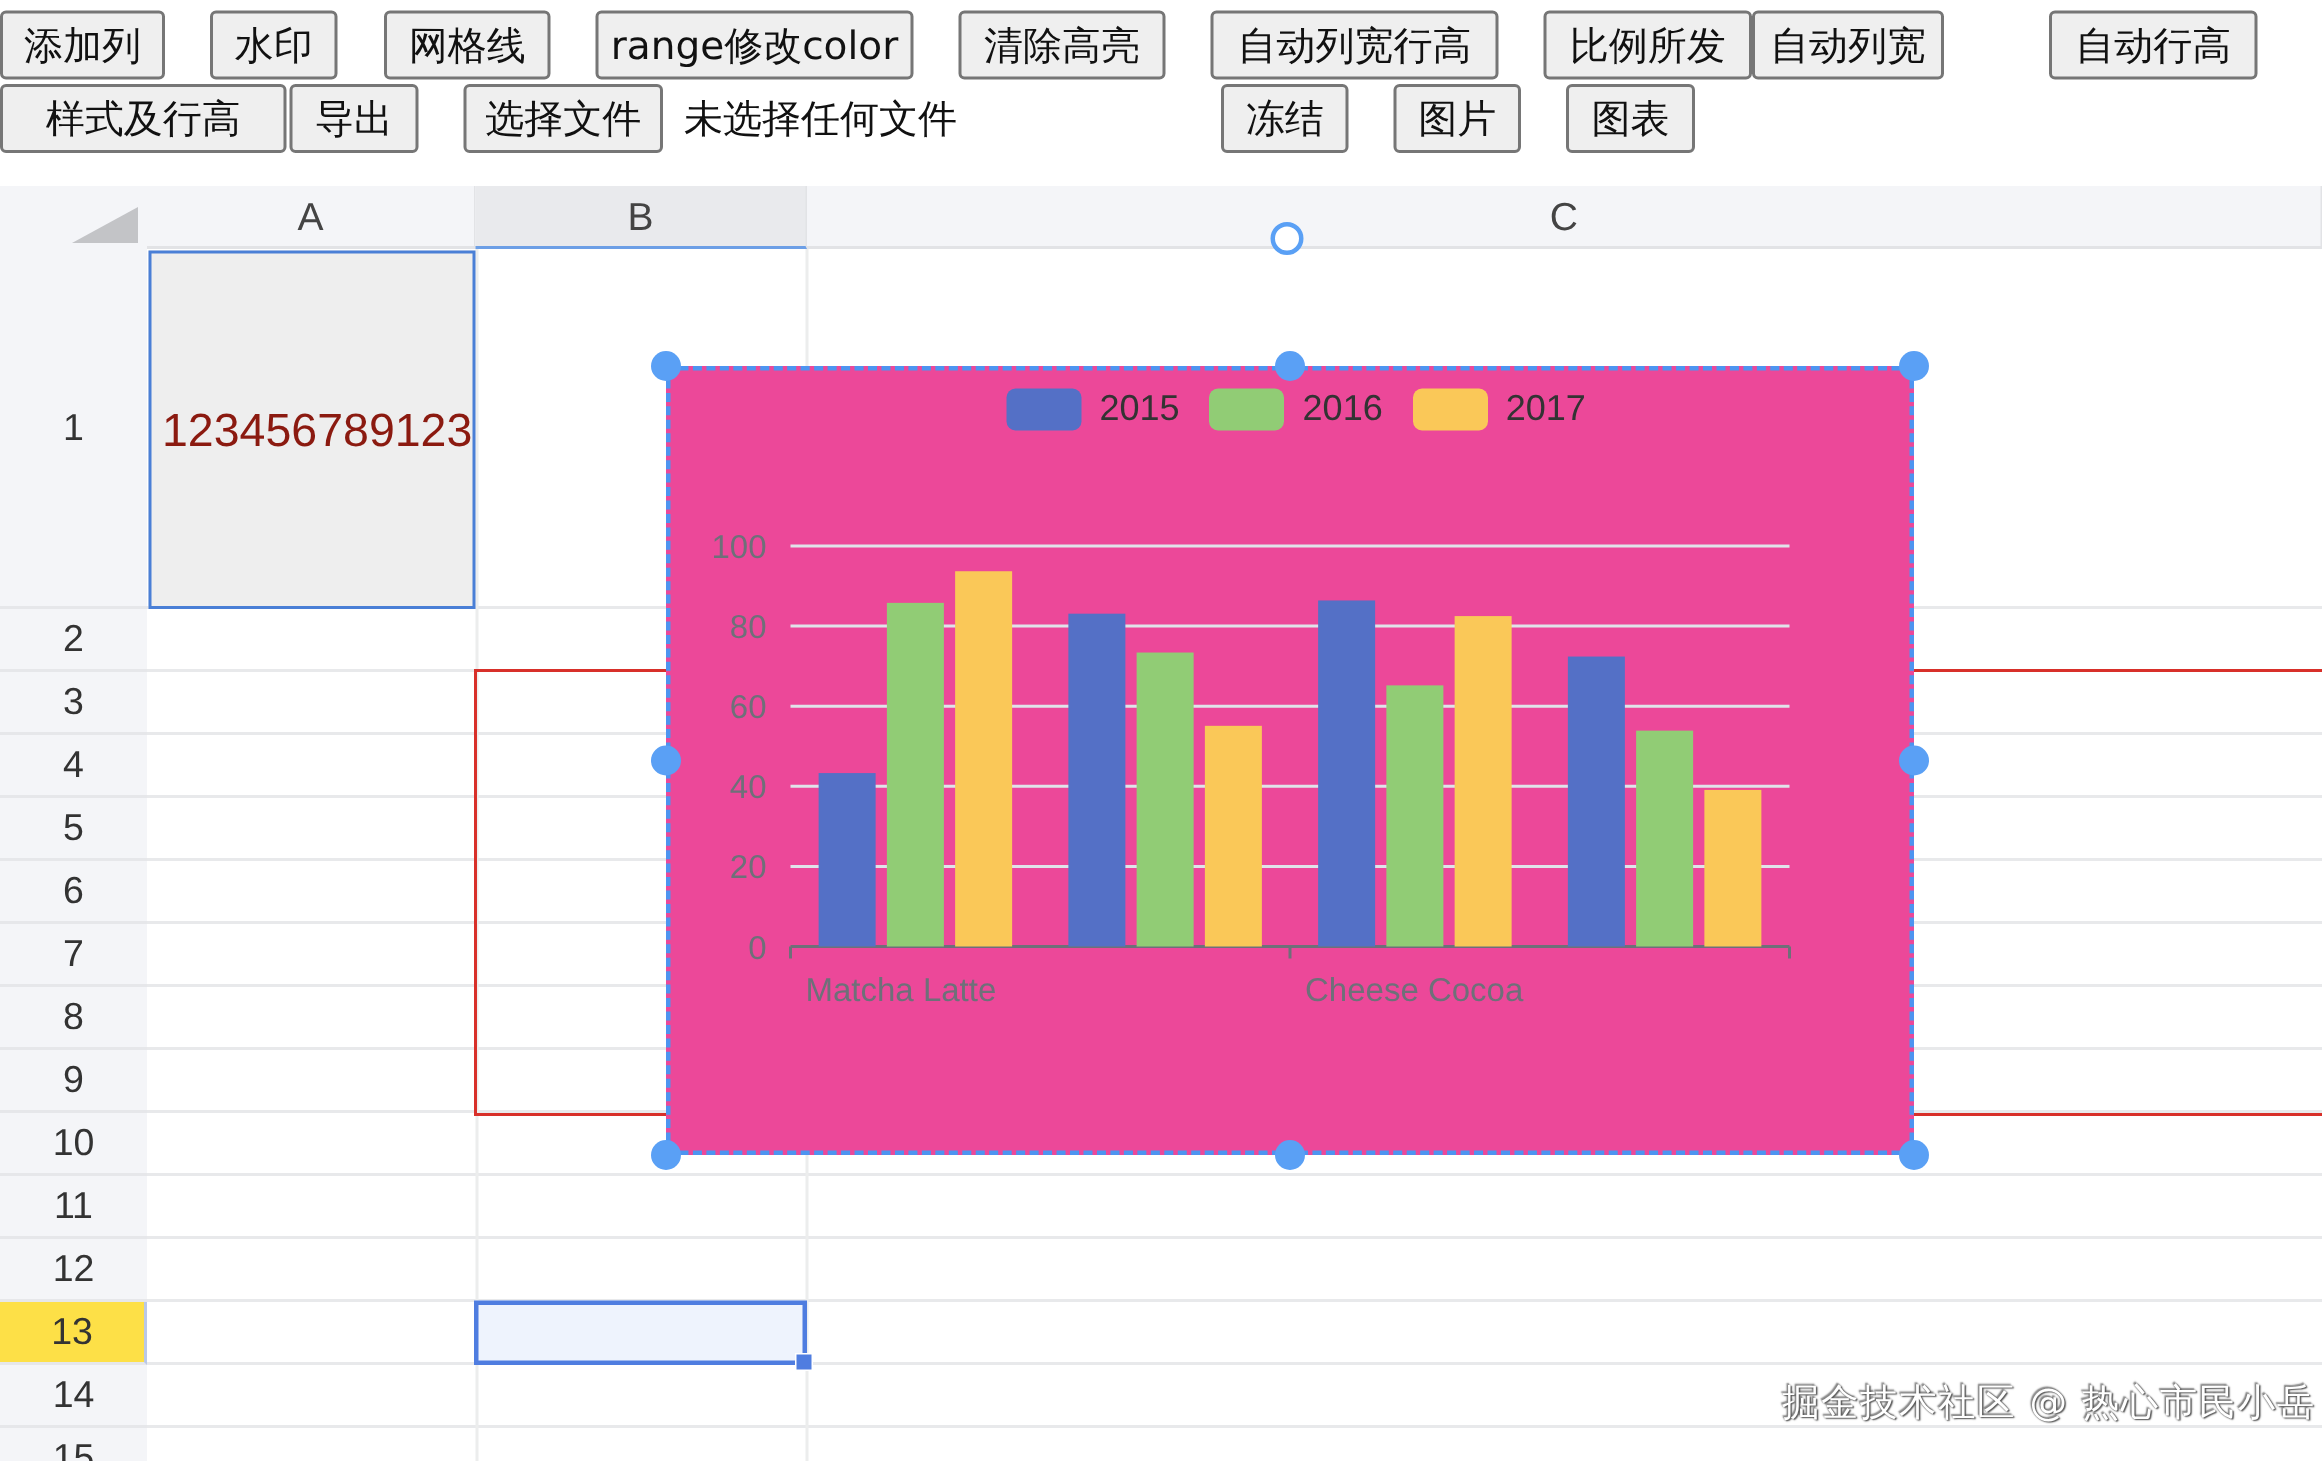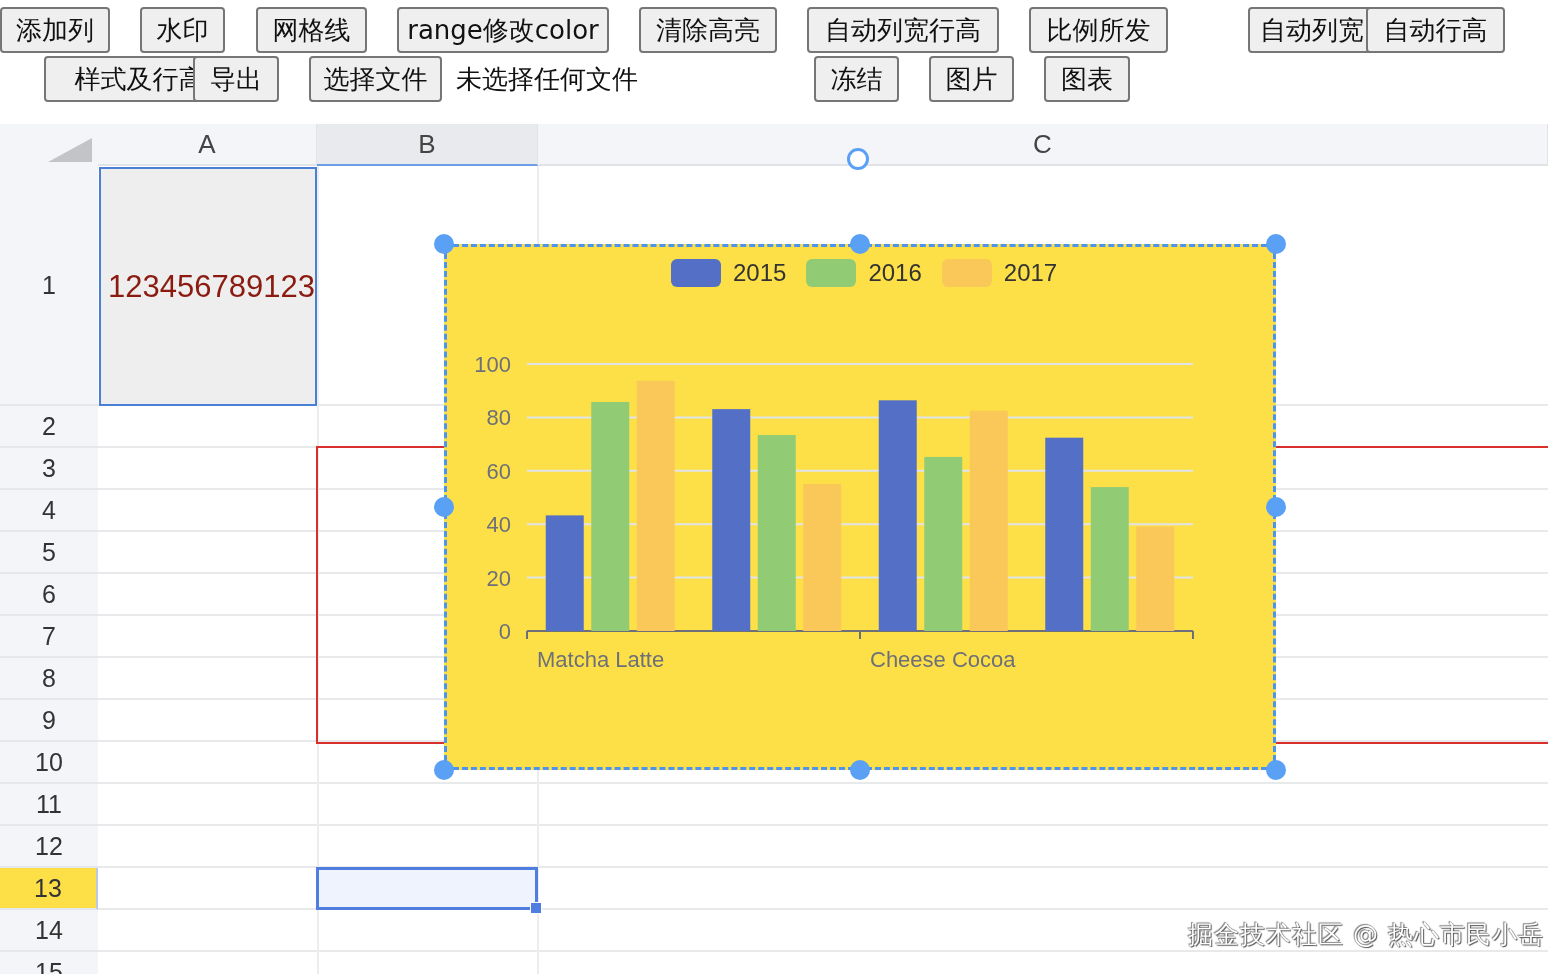"自动列宽" div.btn { left: 1248px -> 1168px }
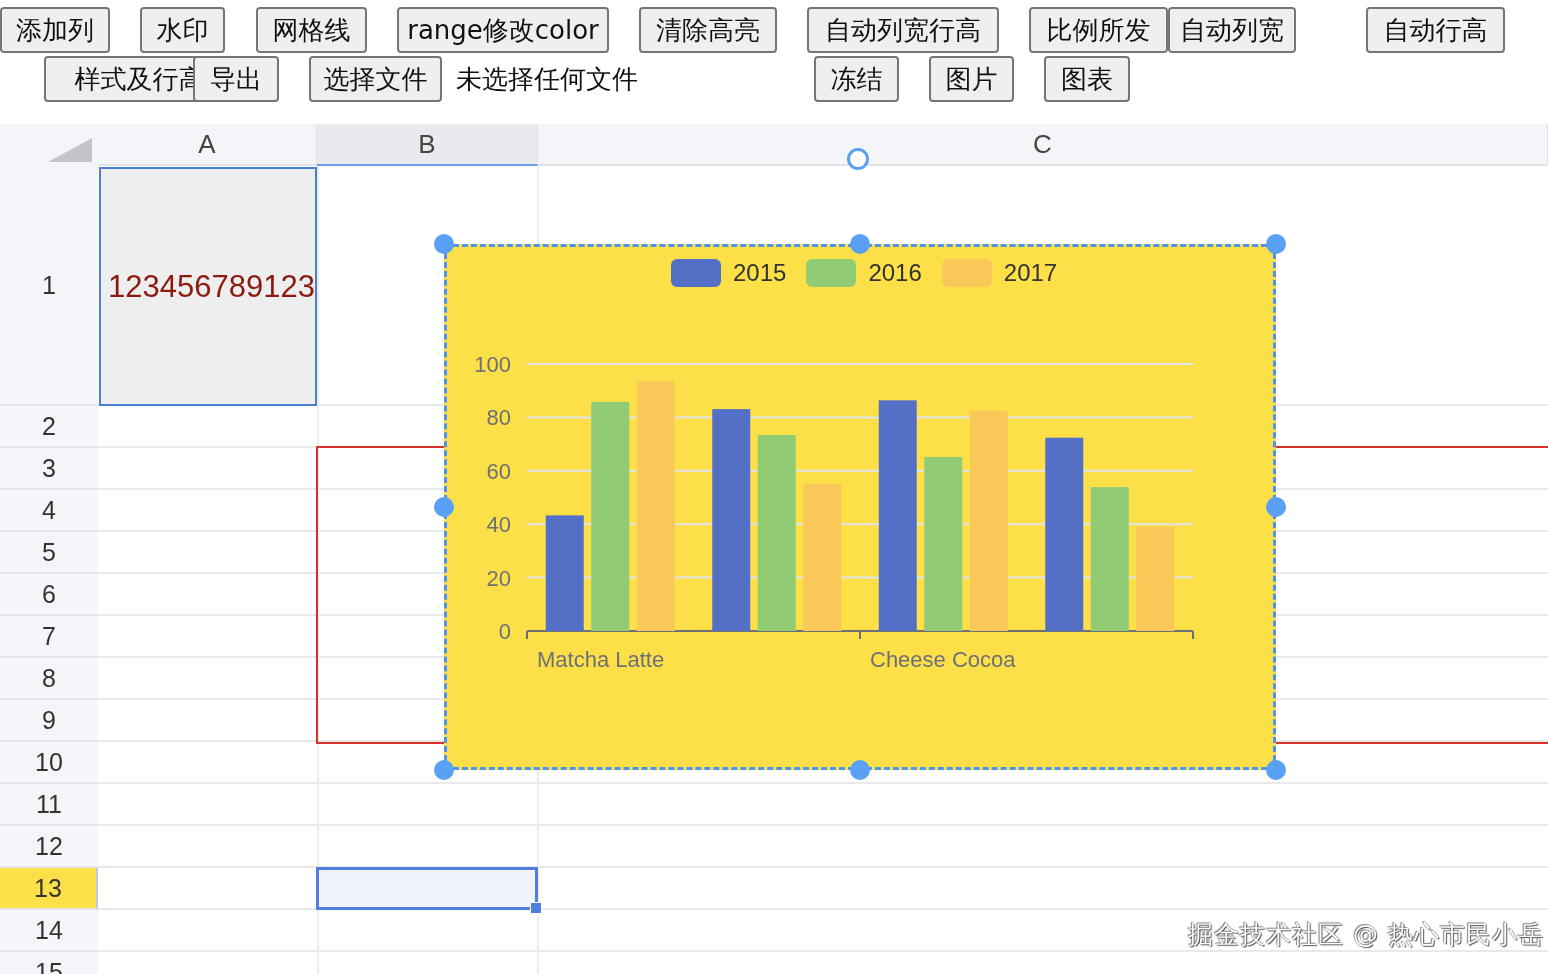"样式及行高" div.btn { margin-left: 44px -> none }
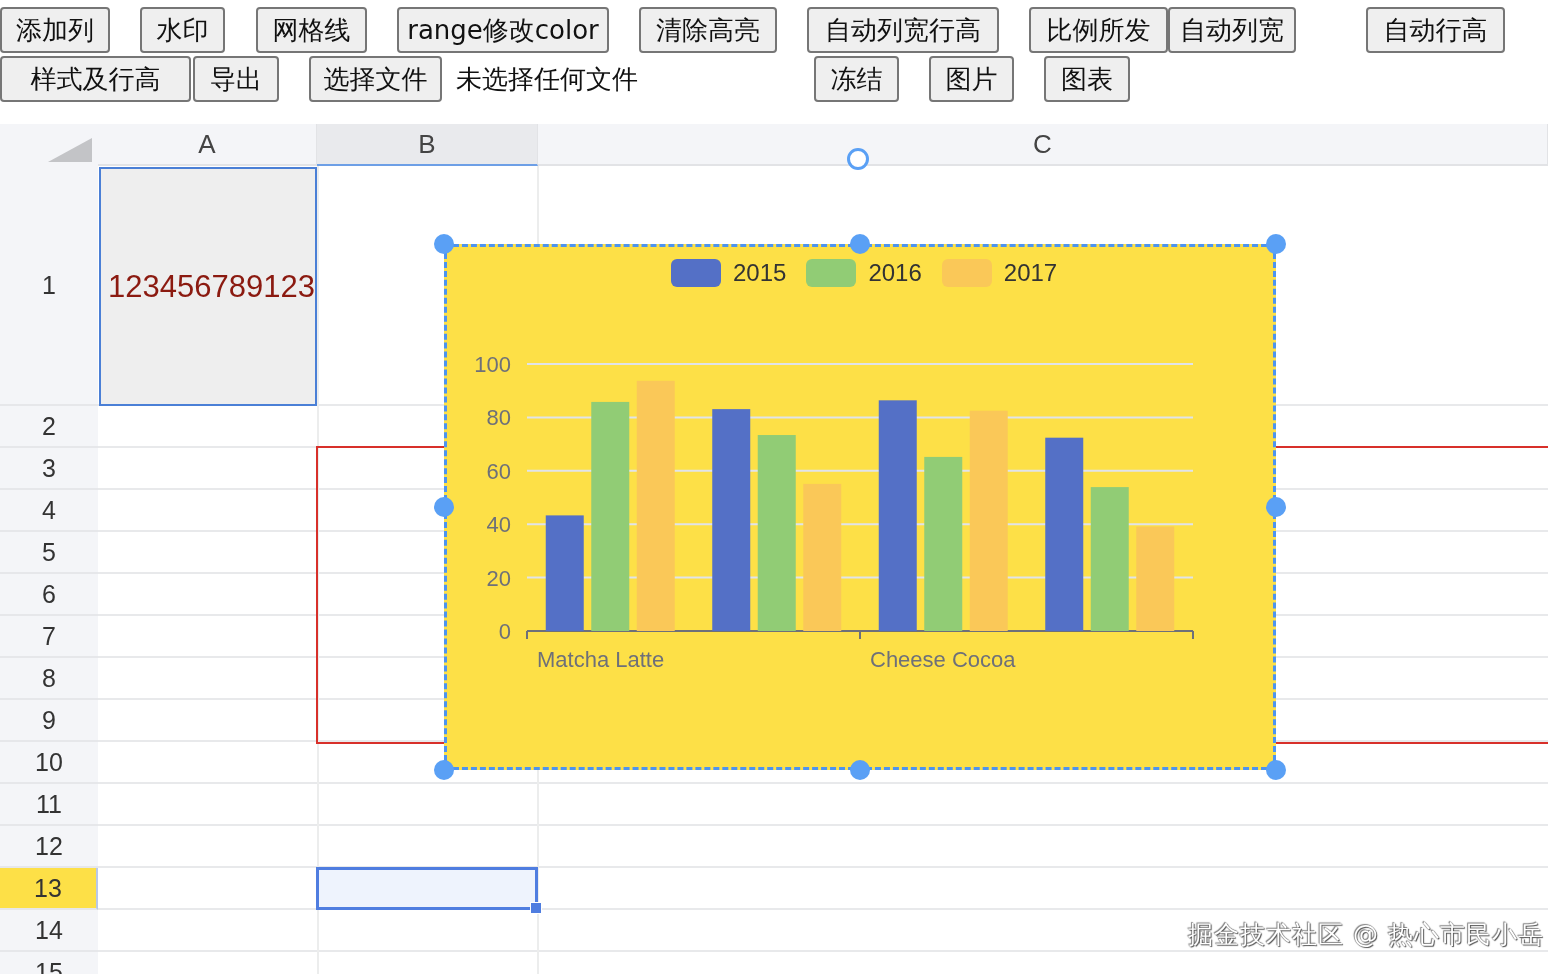"2015" .chart { background: #fde047 -> #ec4899 }
